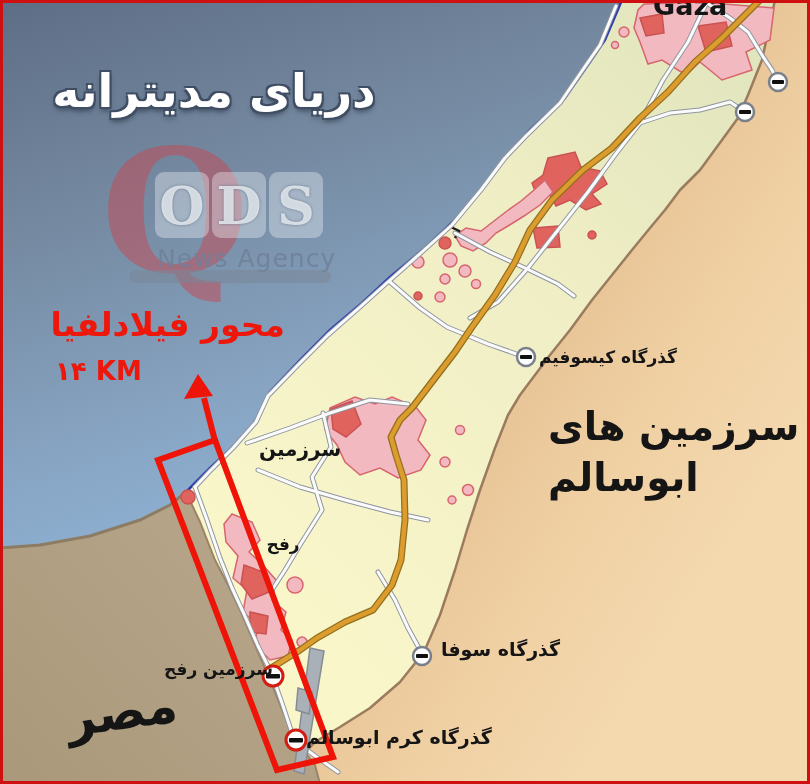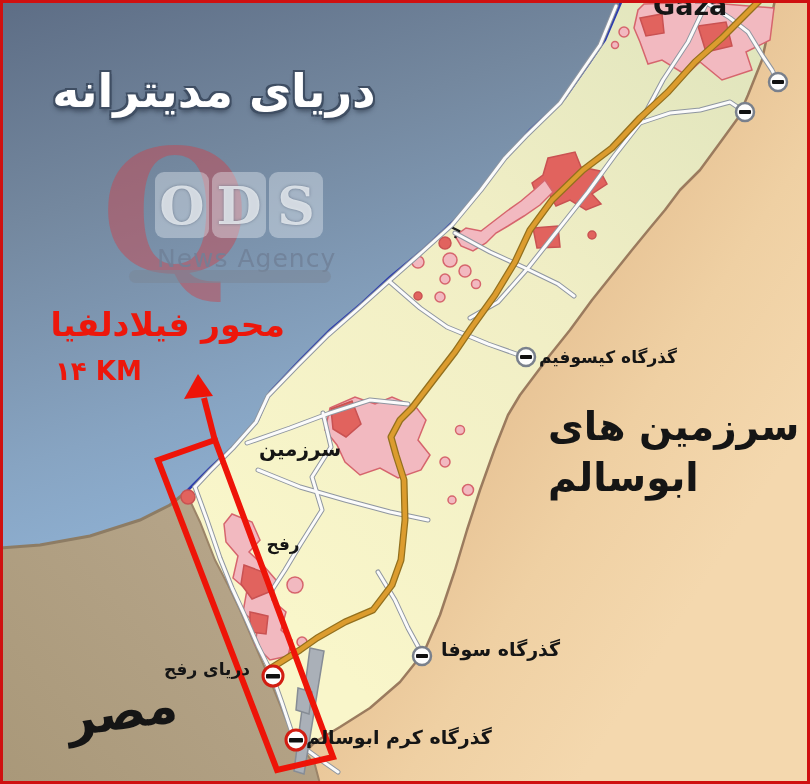"دریای رفح" div.lbl { text: دریای -> سرزمین }
